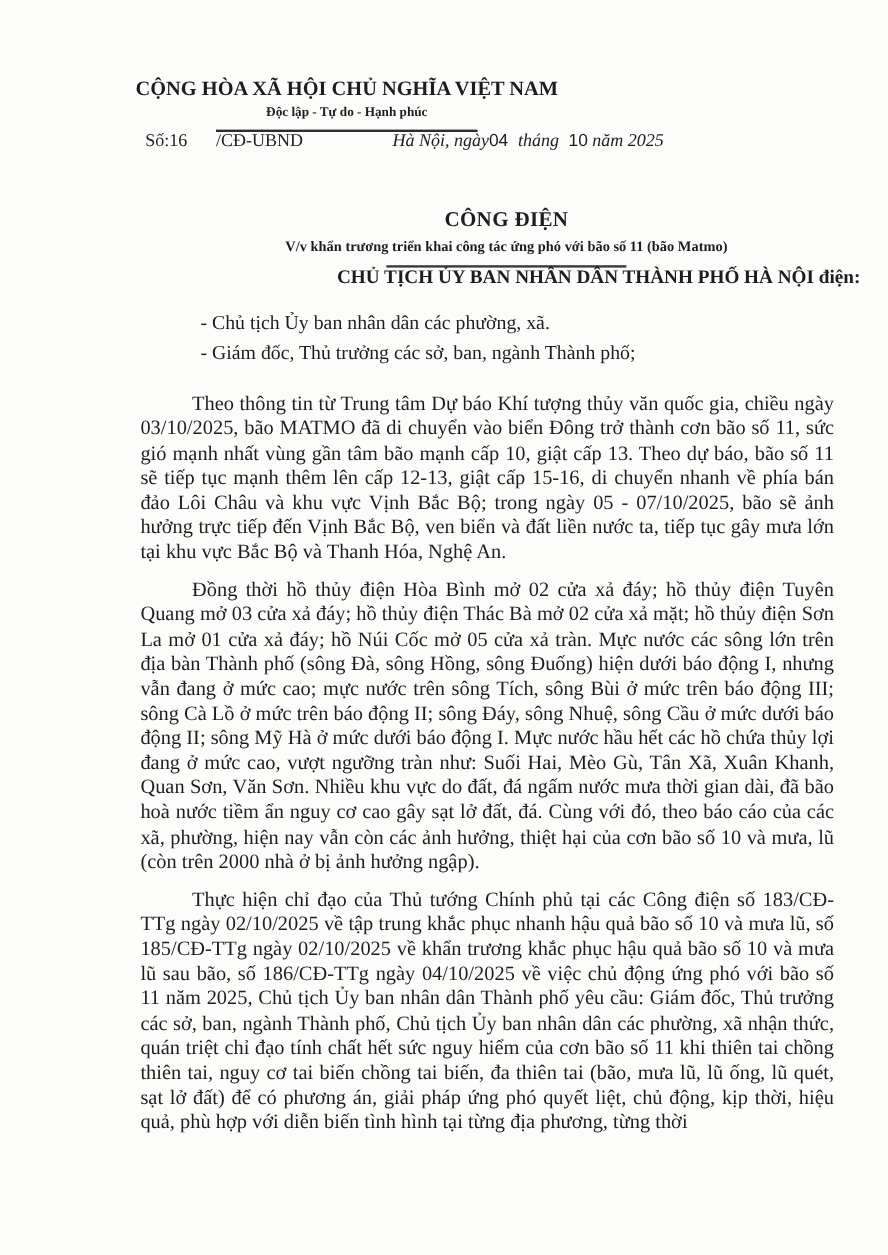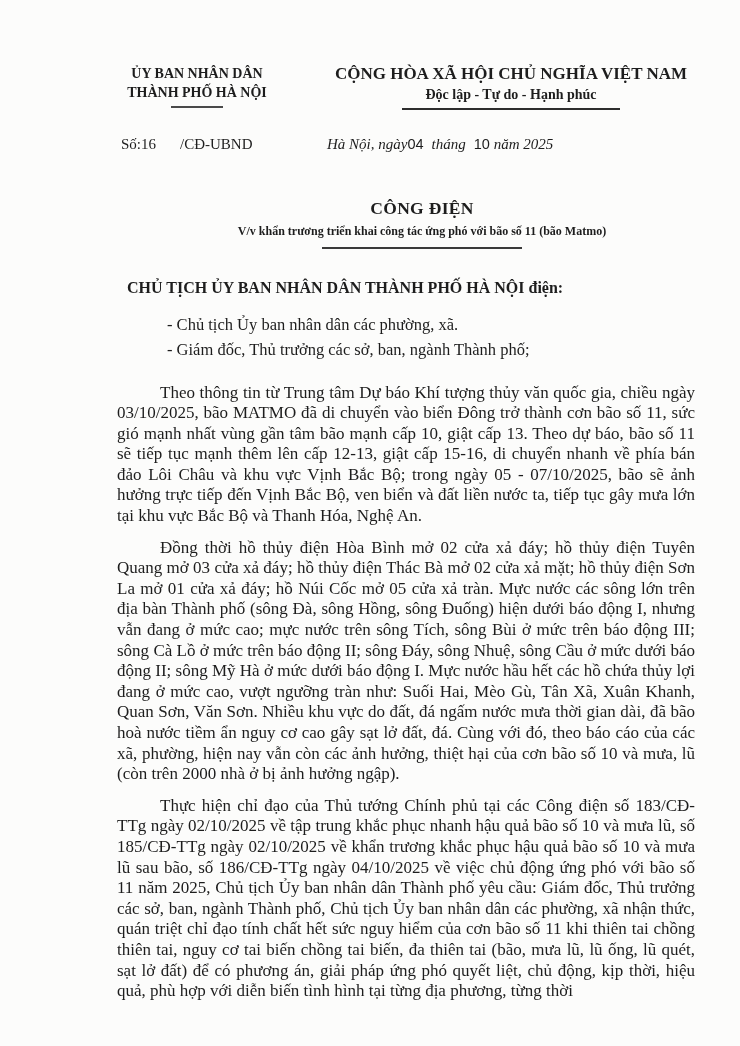"ỦY BAN NHÂN DÂN" div.issuer-block { html: <div> <div>ỦY BAN NHÂN DÂN</div> <div>THÀNH PHỐ HÀ NỘI</div> <div></div> </div> -> none }
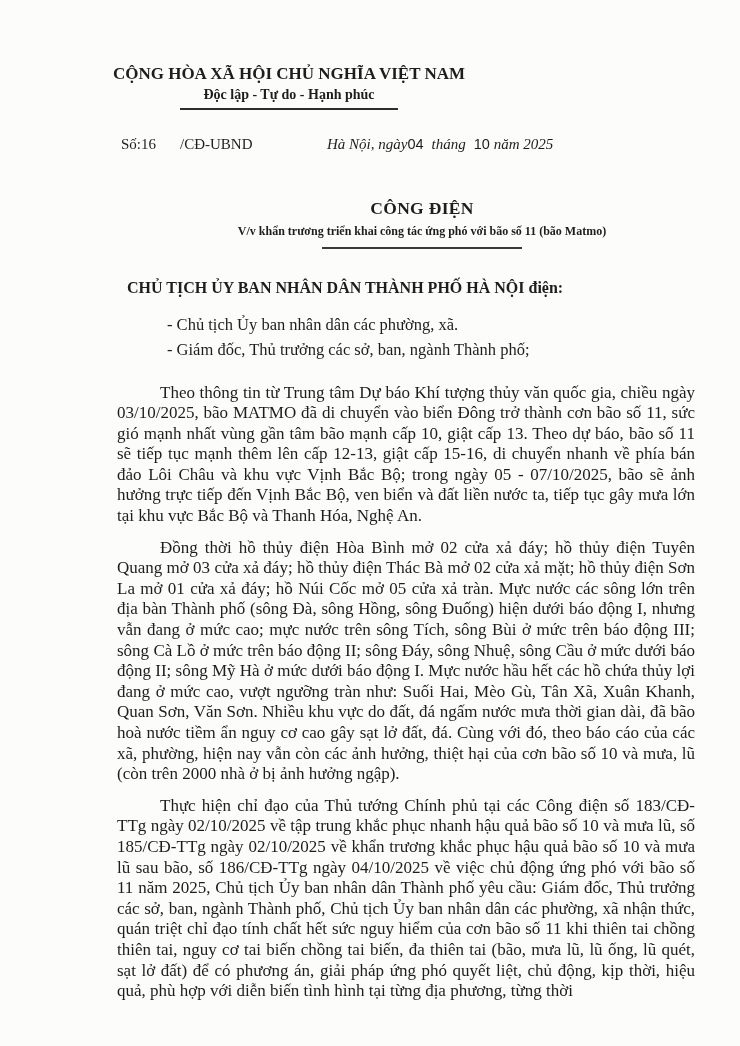"Độc lập - Tự do" .republic-line2 { font-size: 14px -> 11px }
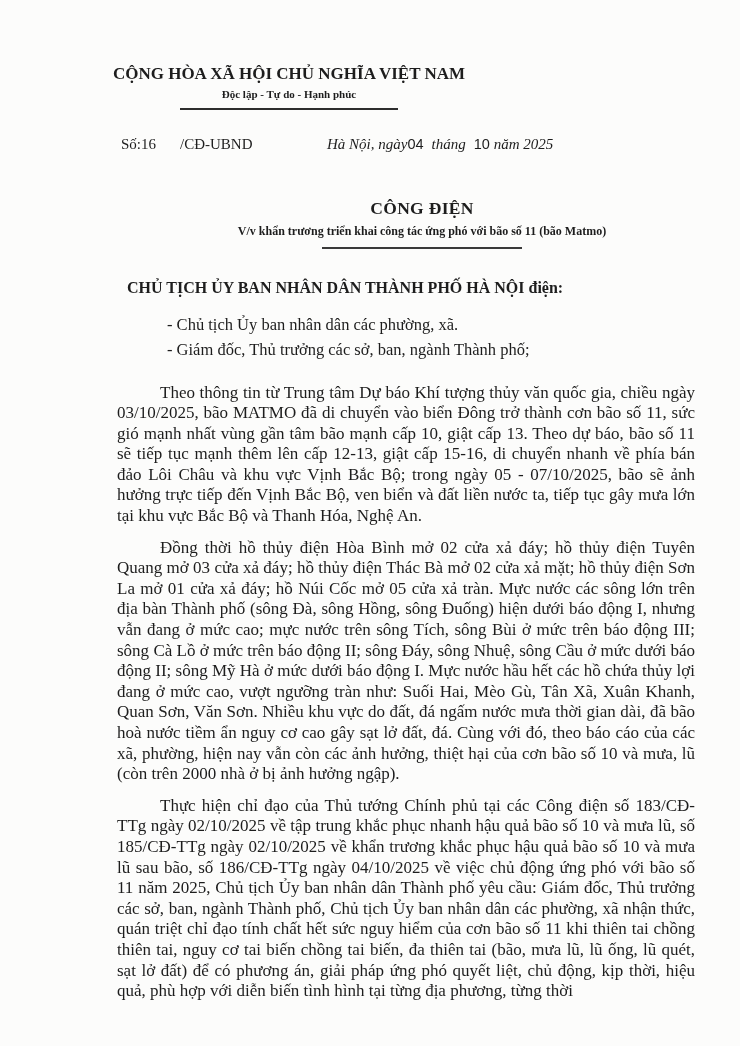"Số:16 /CĐ-UBND" .num-date-row { margin-top: 26px -> none }
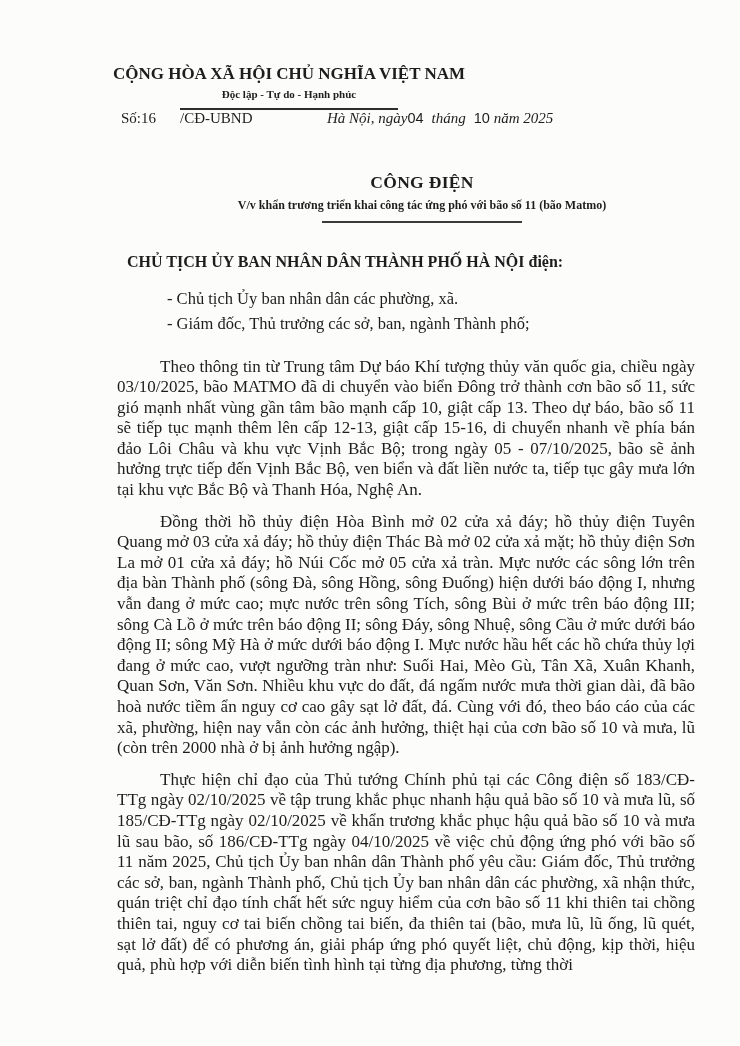"CHỦ TỊCH ỦY BAN NHÂN" .salutation { margin-top: 30px -> none; text-align: left -> right }
